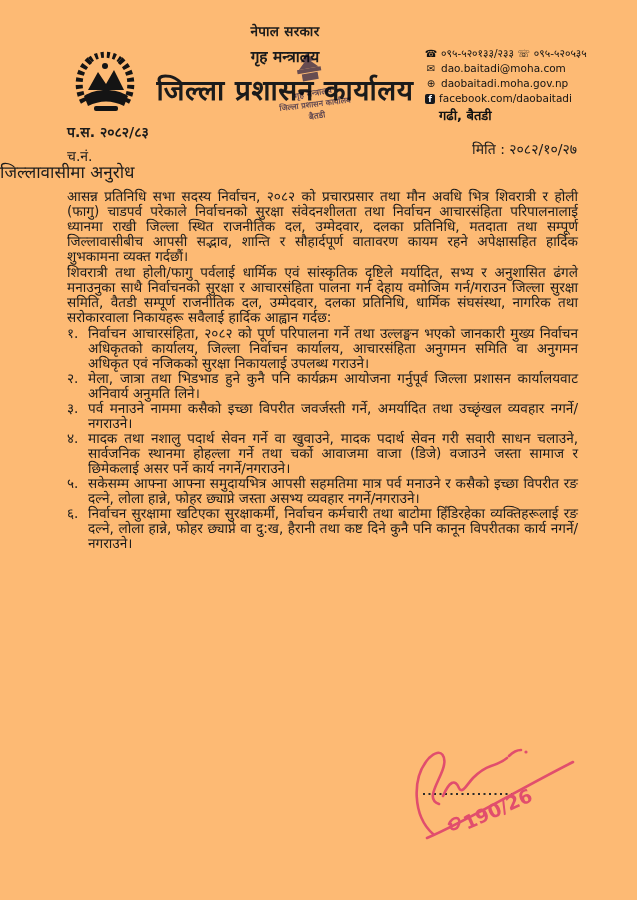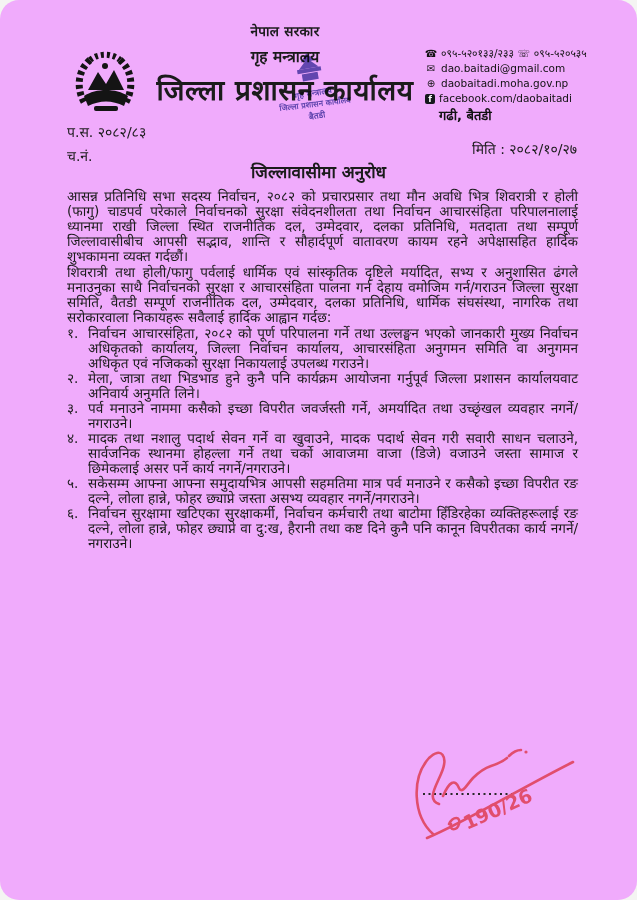"नेपाल सरकार" .page { background: #f0abfc -> #fdba74; border-radius: 19px -> none }
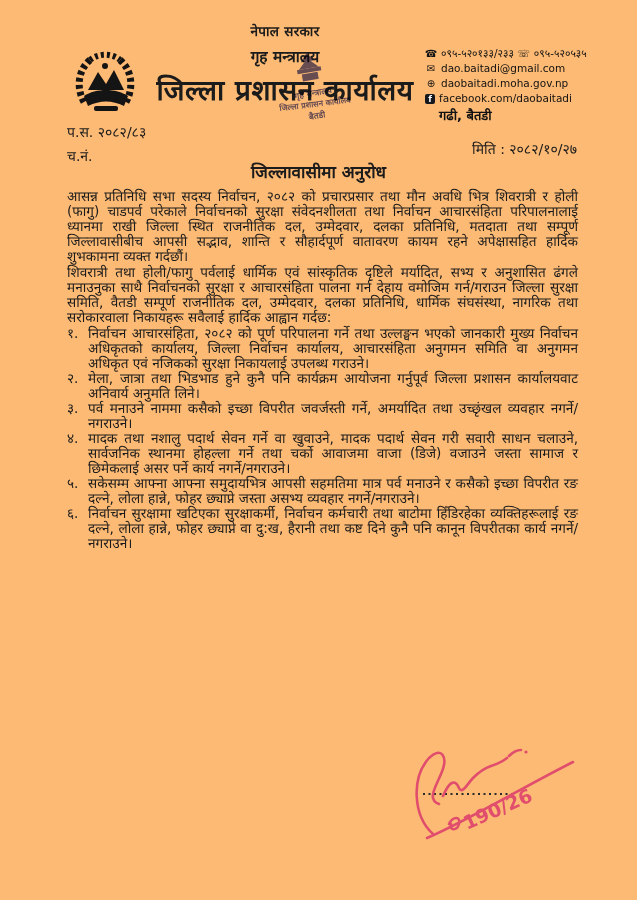"dao.baitadi@gmail.com" span { text: dao.baitadi@gmail.com -> dao.baitadi@moha.com }
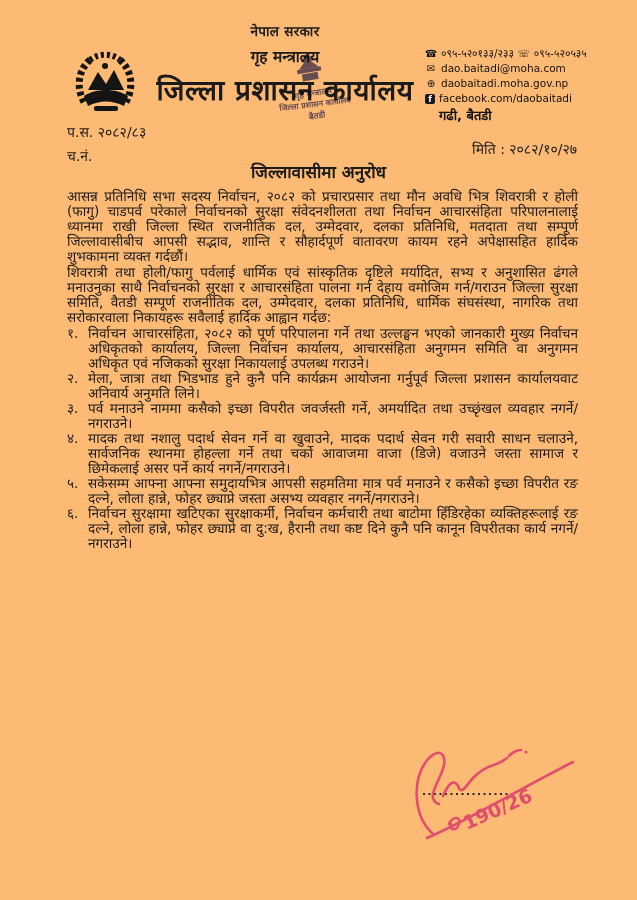"प.स. २०८२/८३" .ps-line { font-weight: none -> bold }
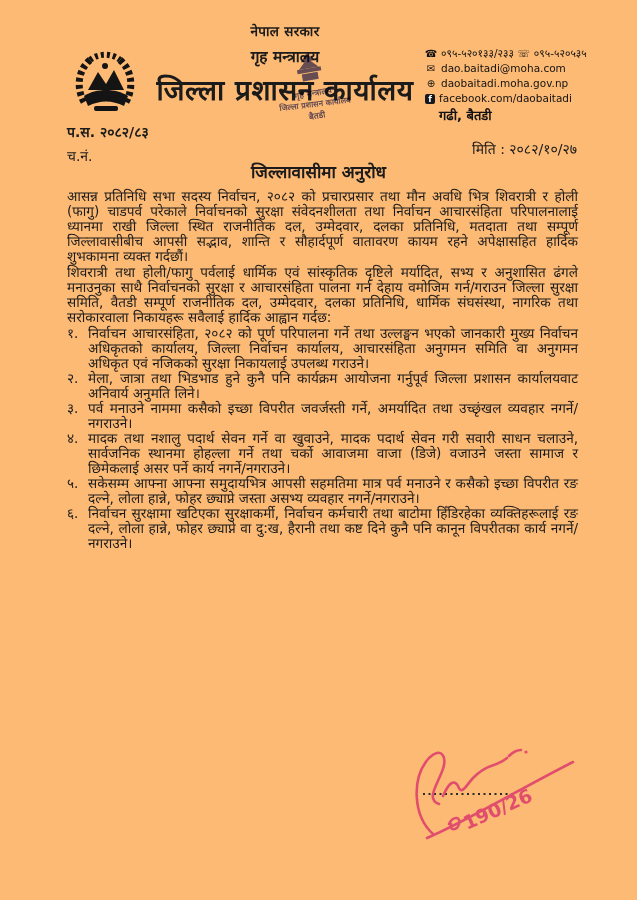"जिल्लावासीमा अनुरोध" .doc-title { font-weight: 700 -> 400; text-align: center -> none }
